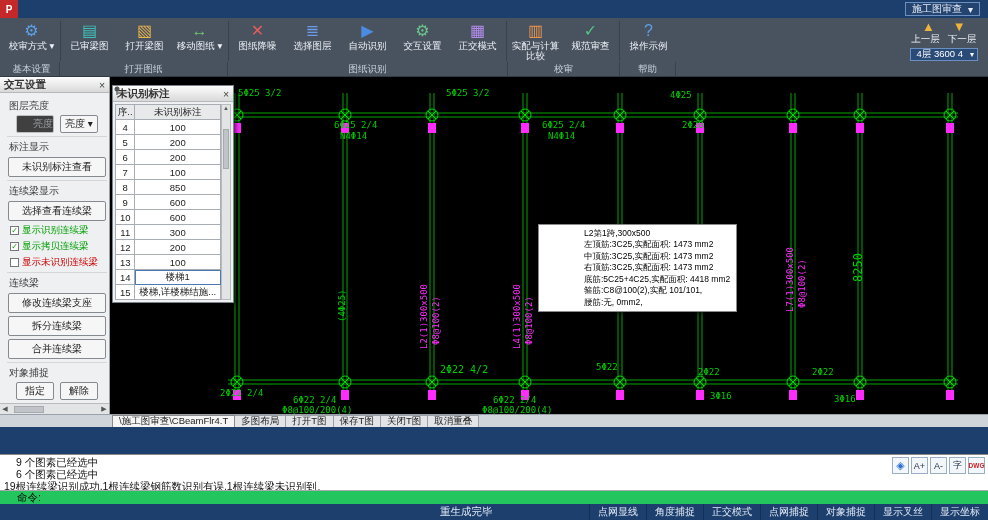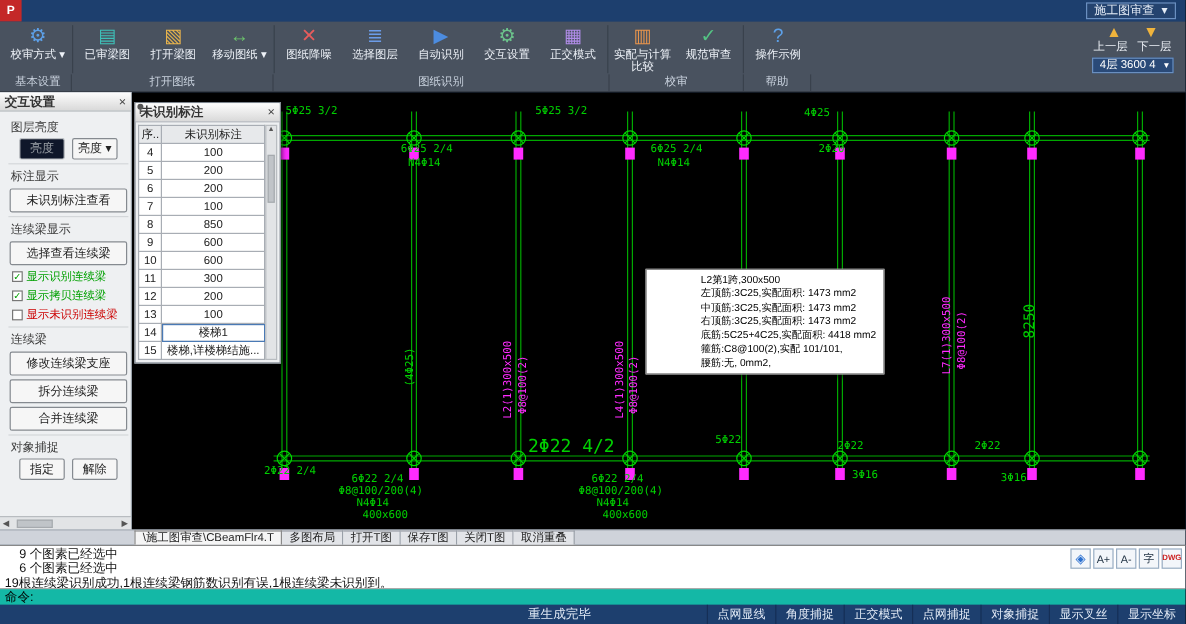"亮度" .pbtn-sm.disabled { background: #0f172a -> #404040; text-align: none -> right }
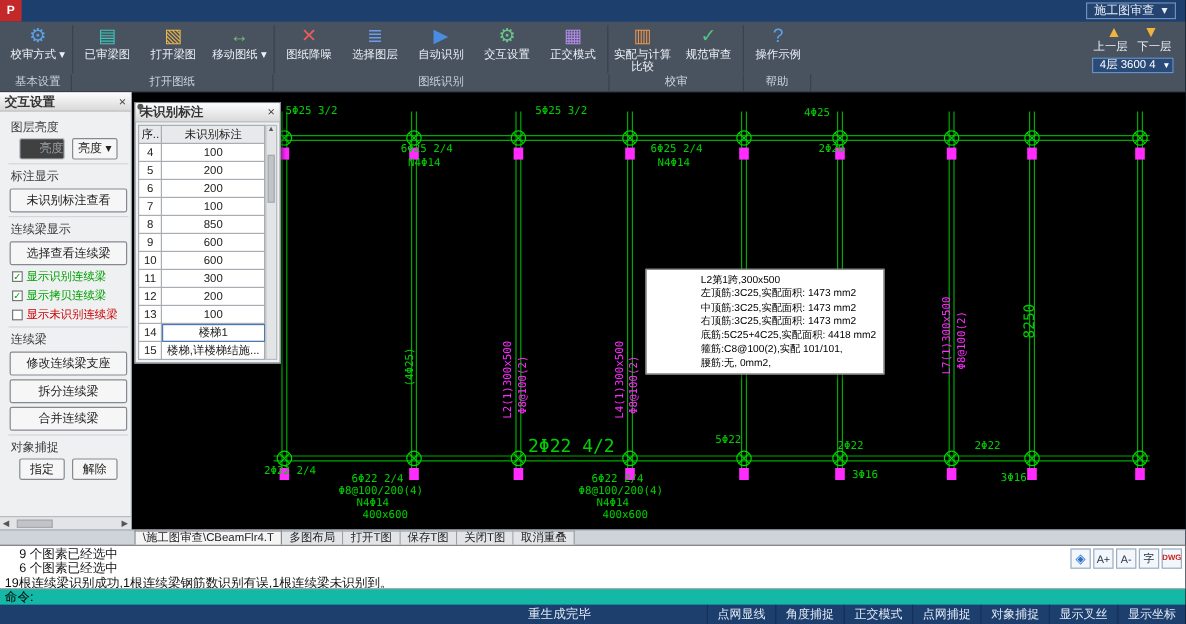"2Φ22 4/2" div.cad-label { font-size: 15px -> 10px }
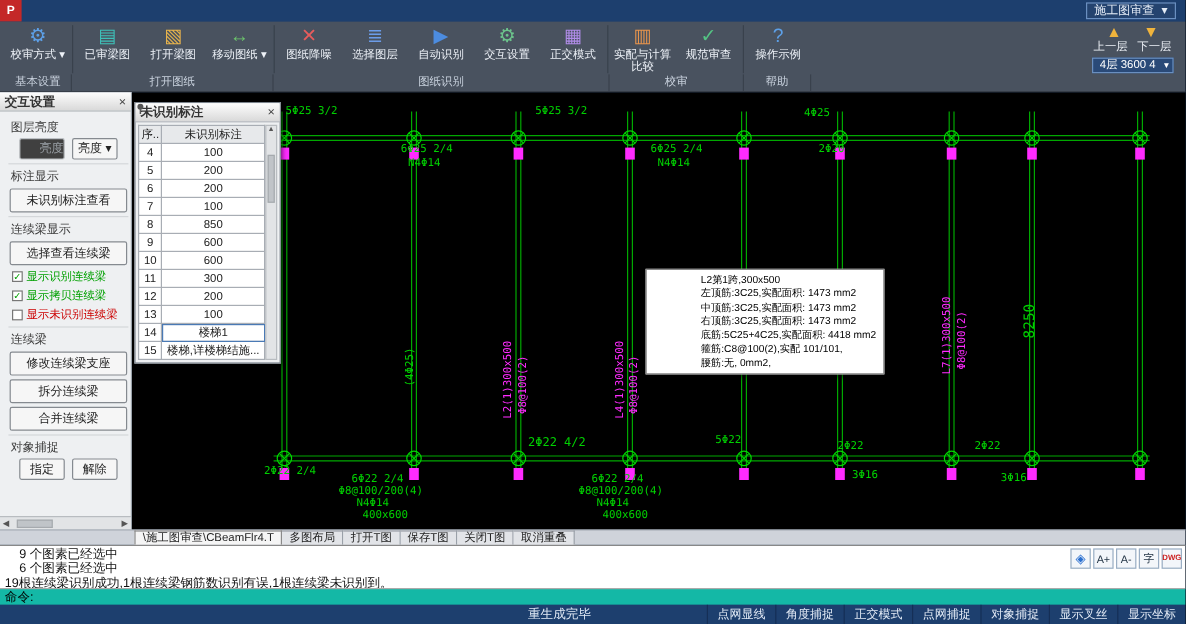"9 个图素已经选中" .cmd-area { margin-top: none -> 27px }
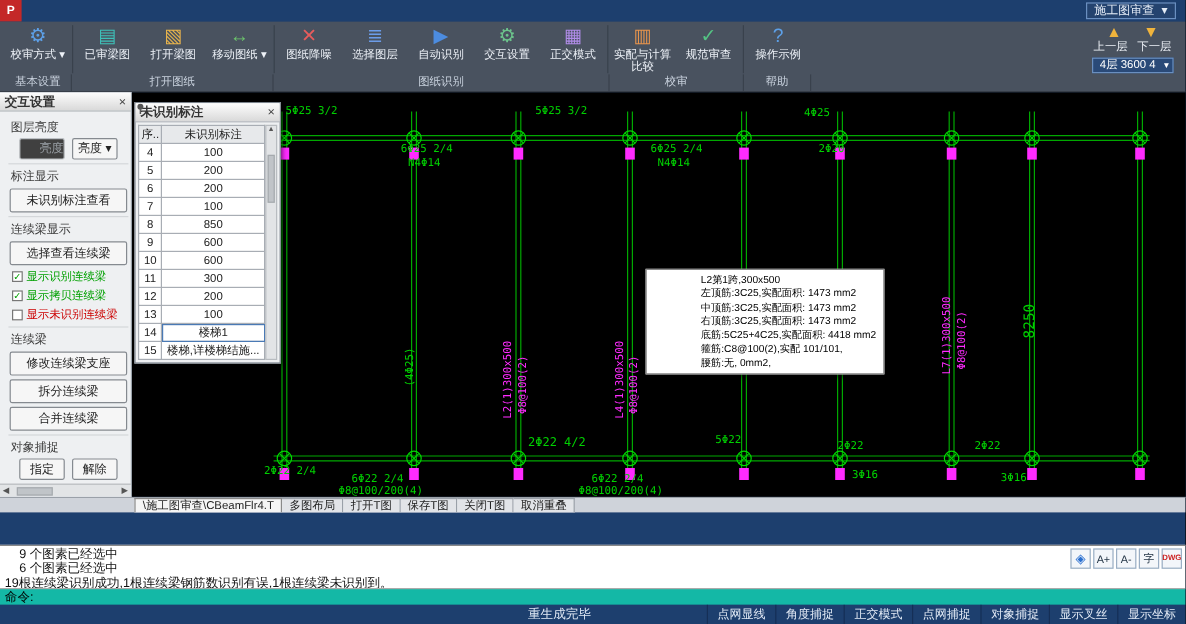"命令:" .cmd-prompt { background: #14b8a6 -> #22c55e; padding-left: 4px -> 17px }
